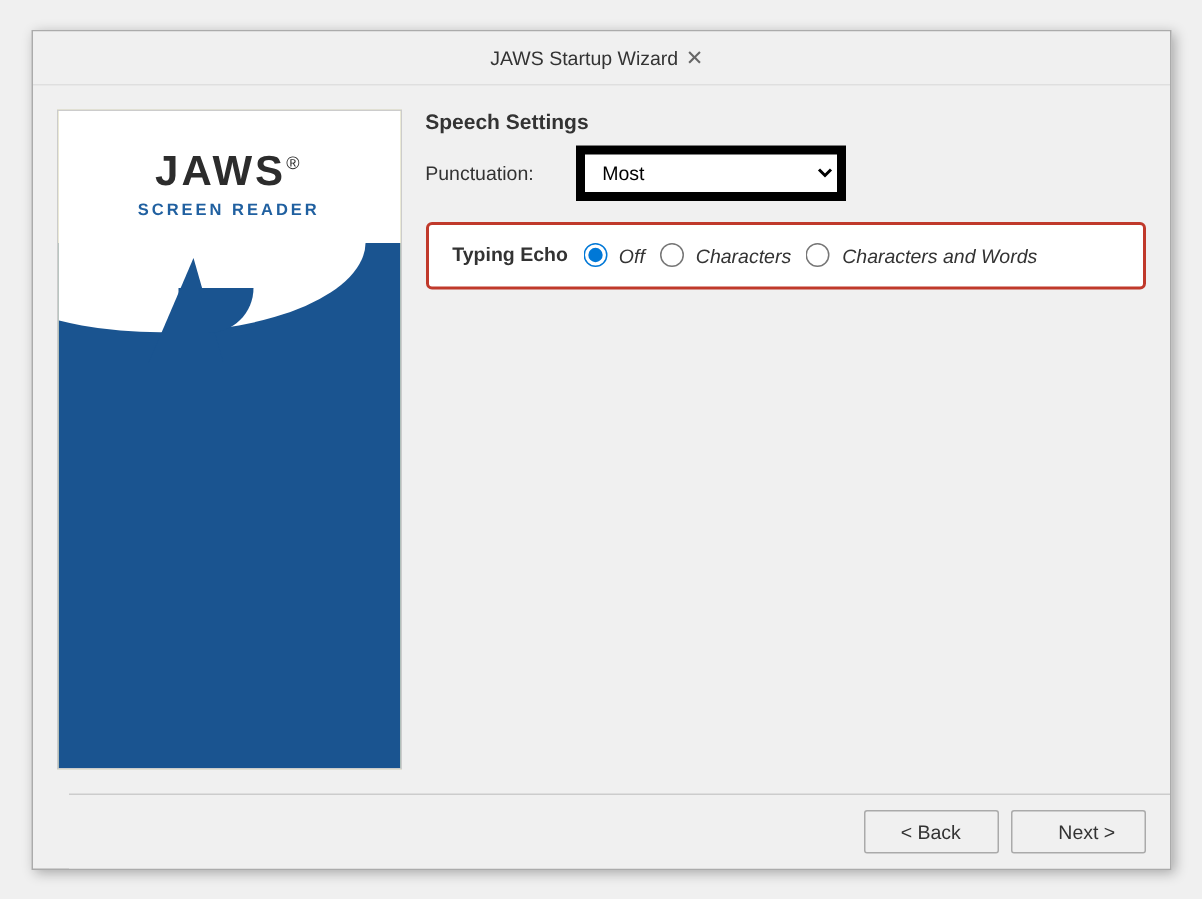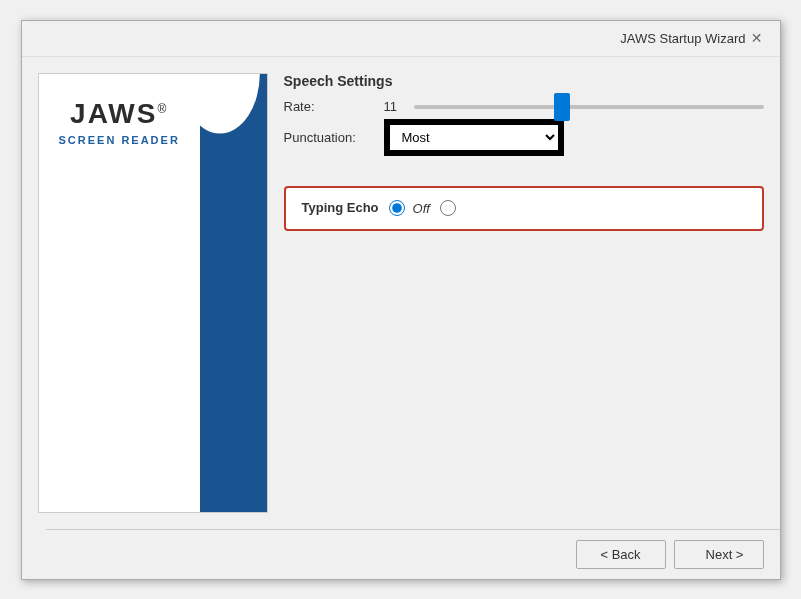"JAWS Startup Wizard" .title-bar { justify-content: flex-end -> center }
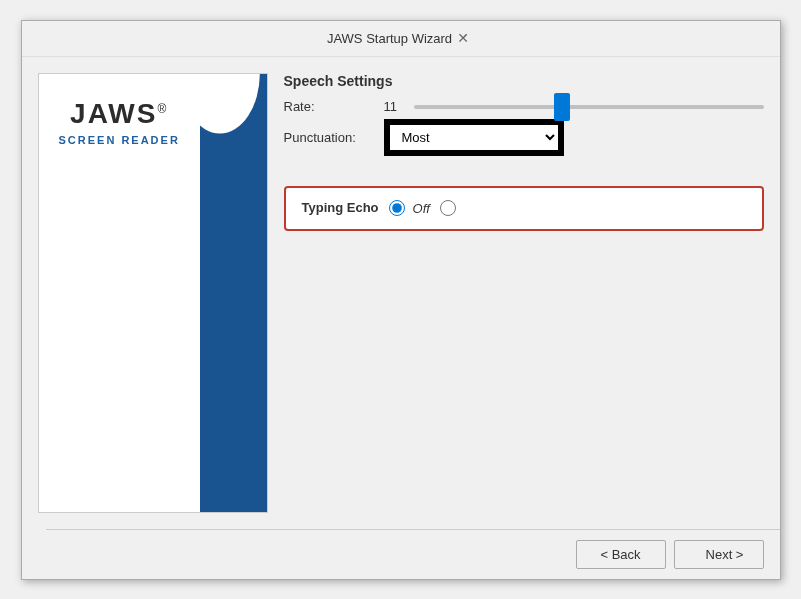"Speech Settings" .right-panel { gap: 30px -> 14px }
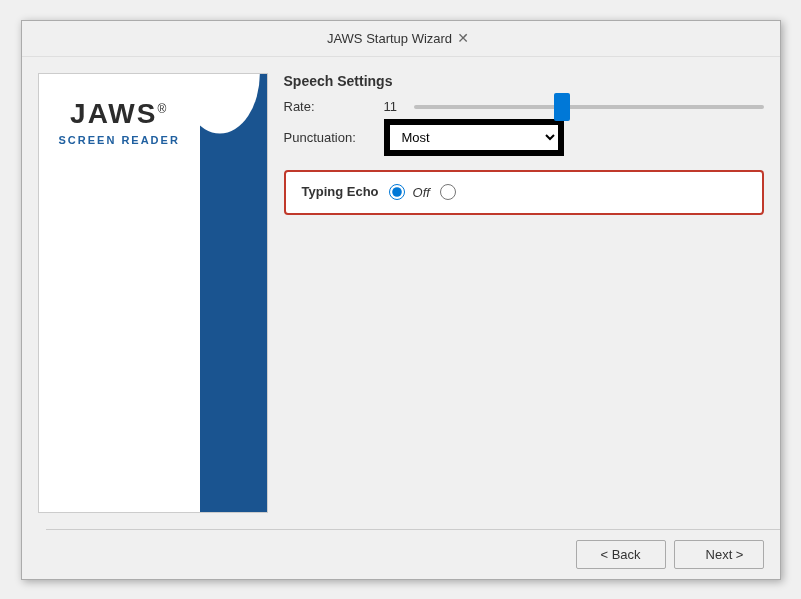"JAWS®" .left-panel { flex-direction: none -> column }
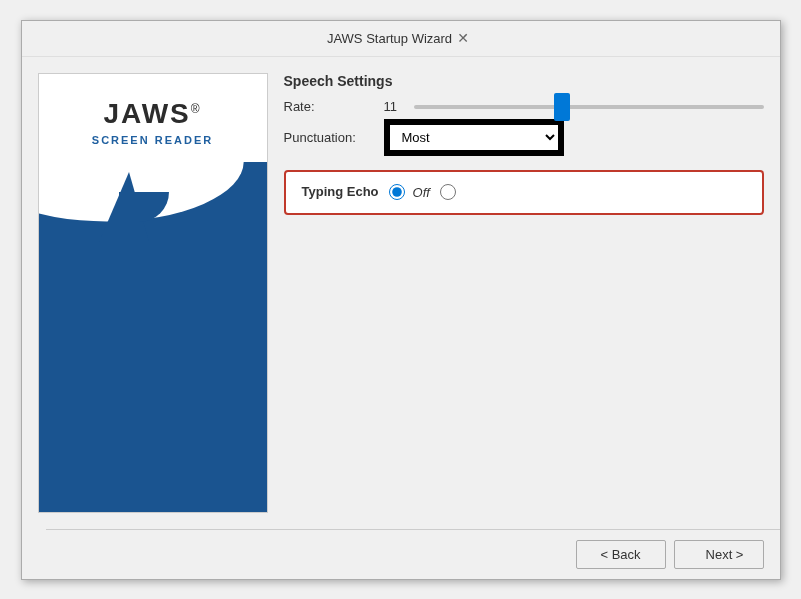"Rate:" div.setting-row { html: <div> <span>Rate:</span> <span>11</span> <div> <div> <div></div> </div> </div> </div> -> none }
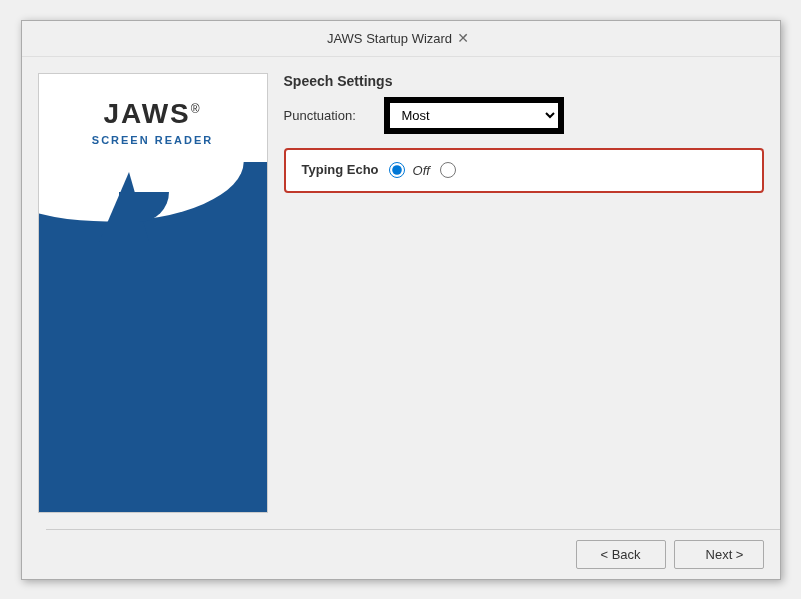"Characters" label.radio-option { html: none -> <label> <input> <span>Characters</span> </label> }
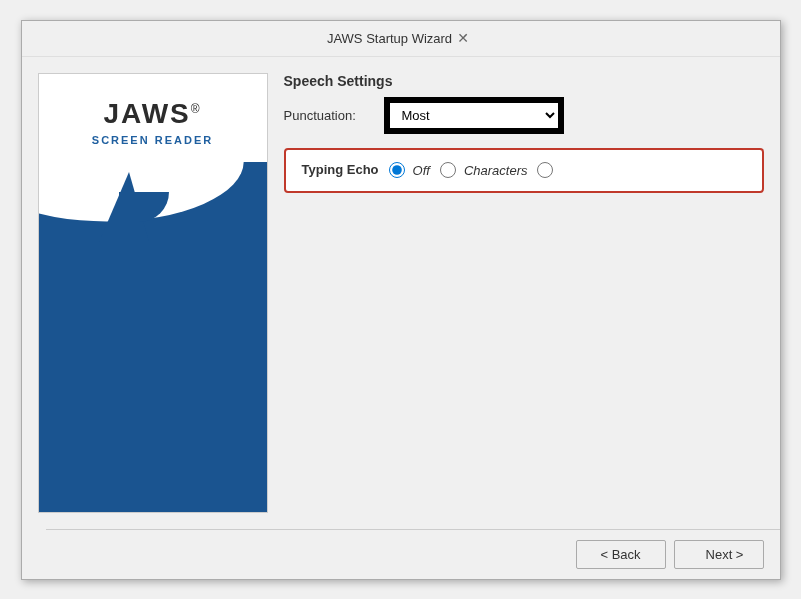"Characters and Words" span.radio-label { html: none -> <span>Characters and Words</span> }
